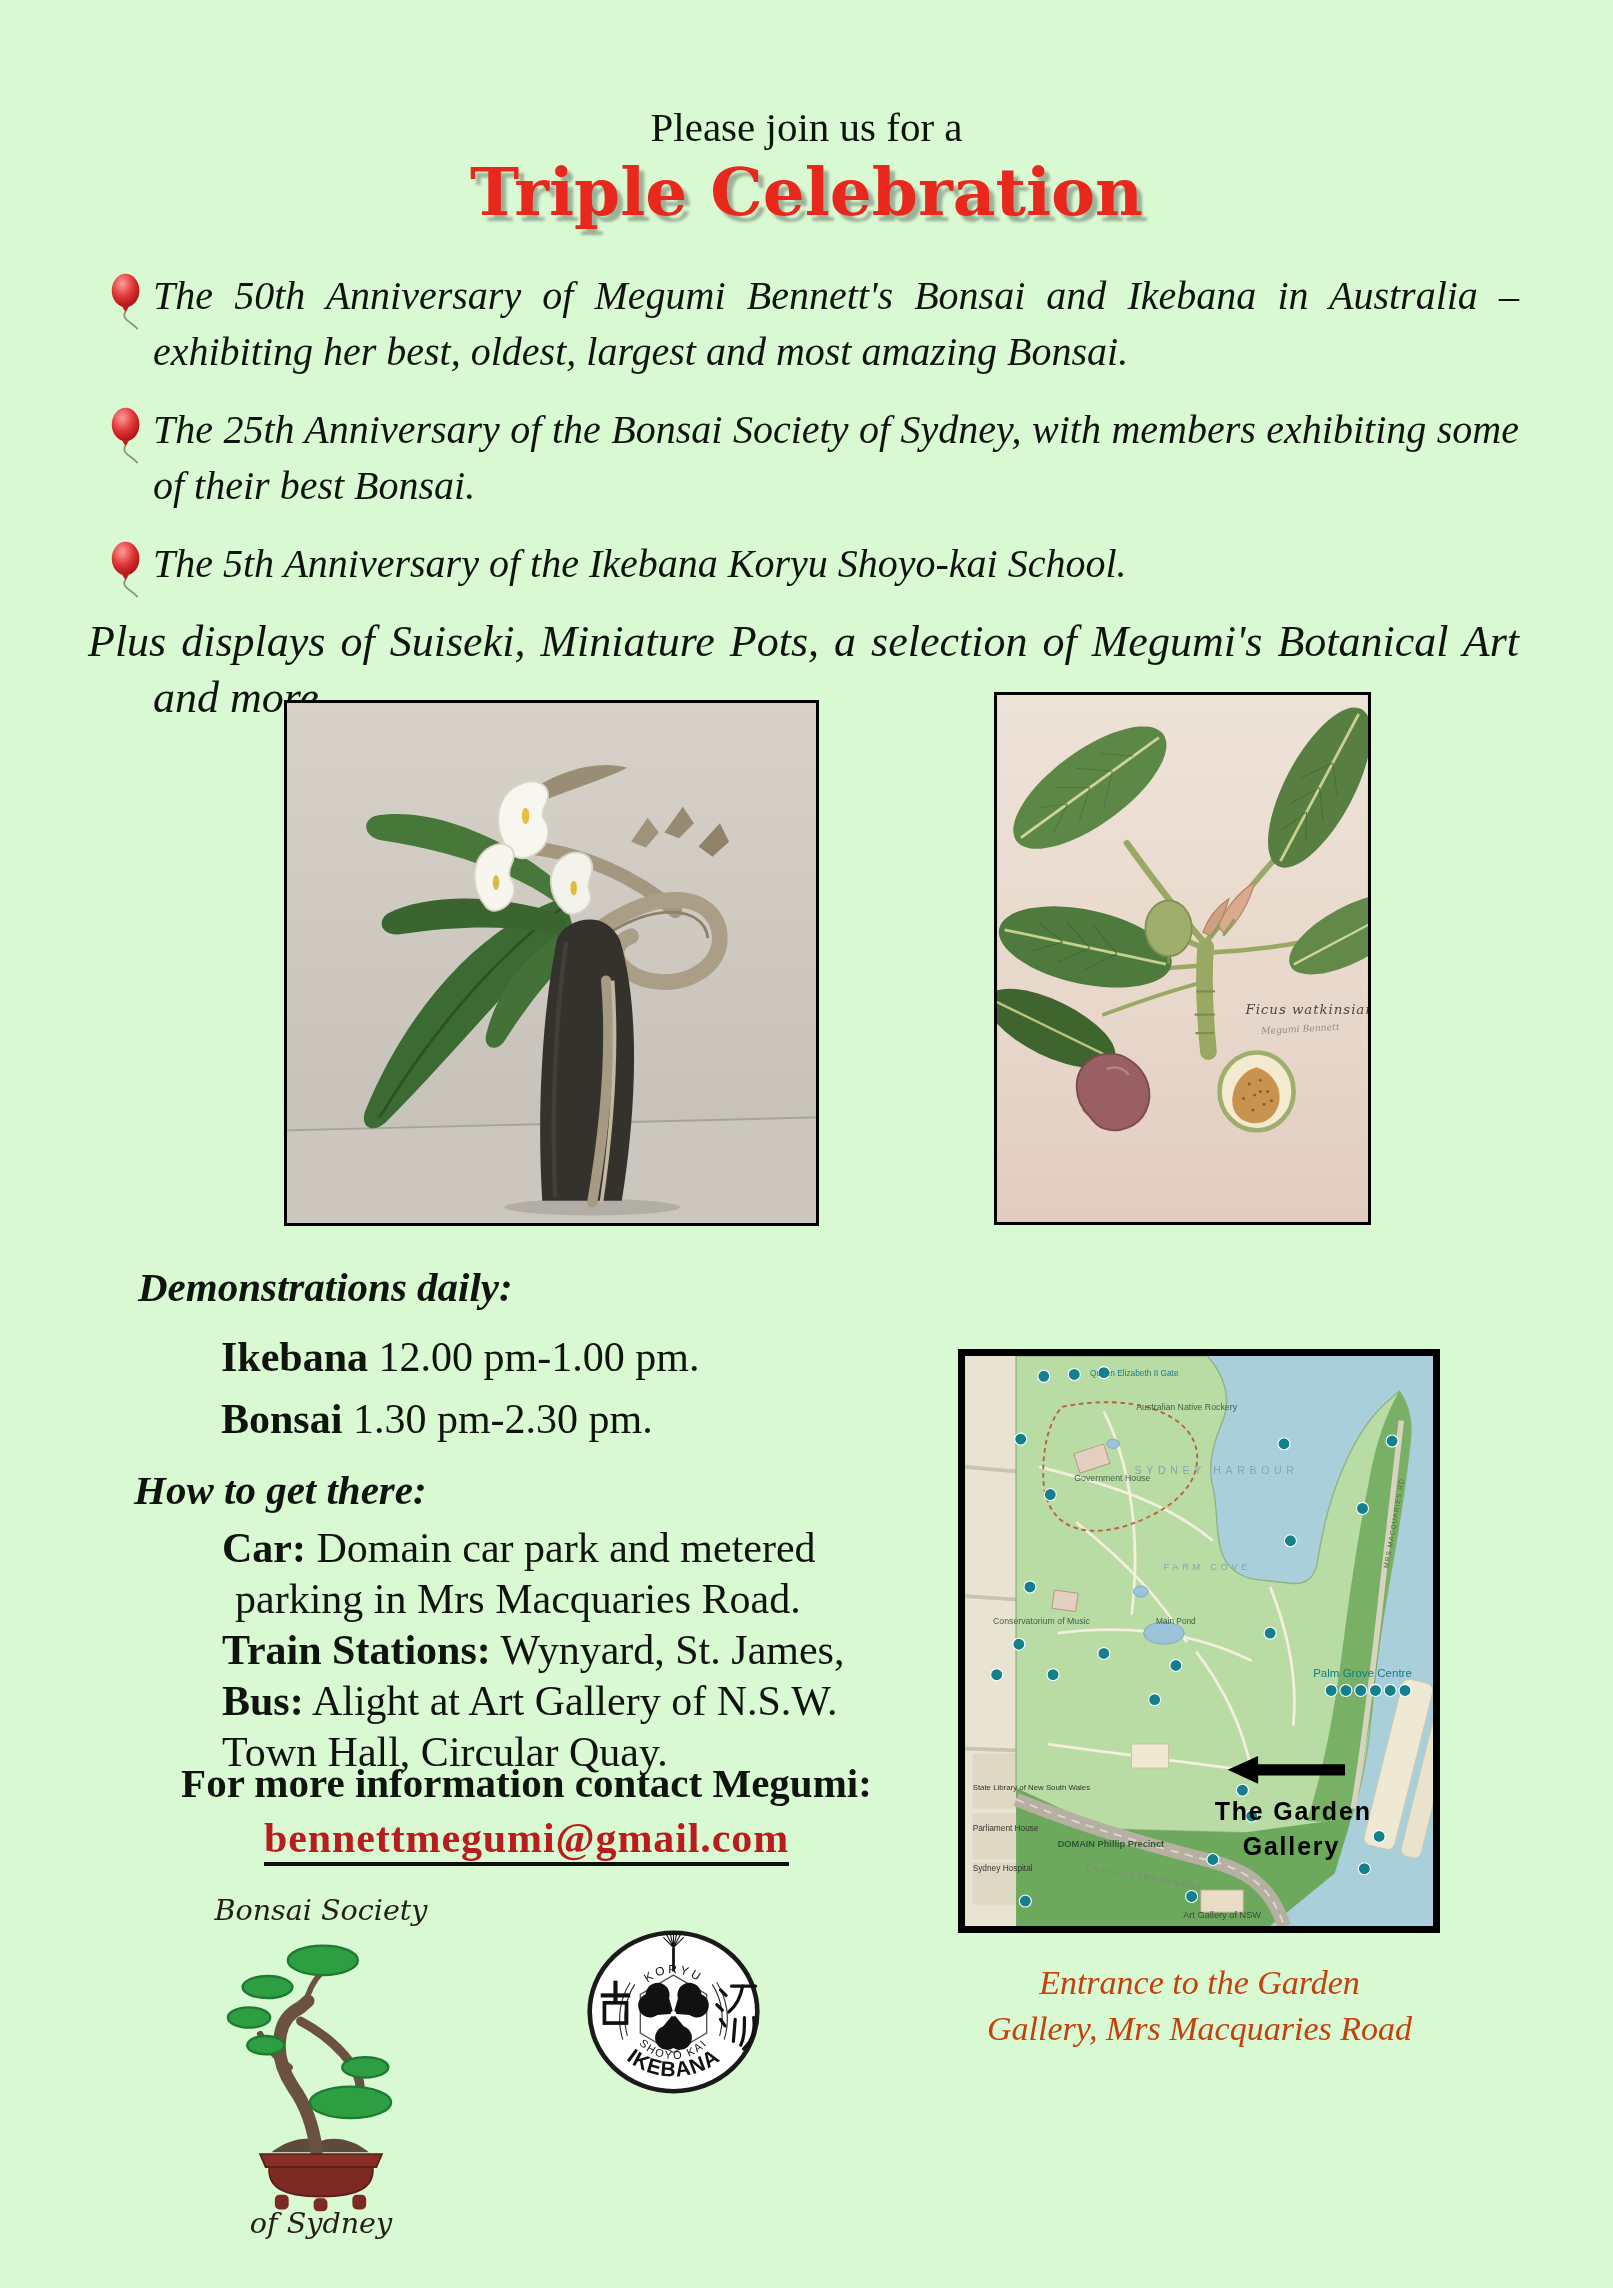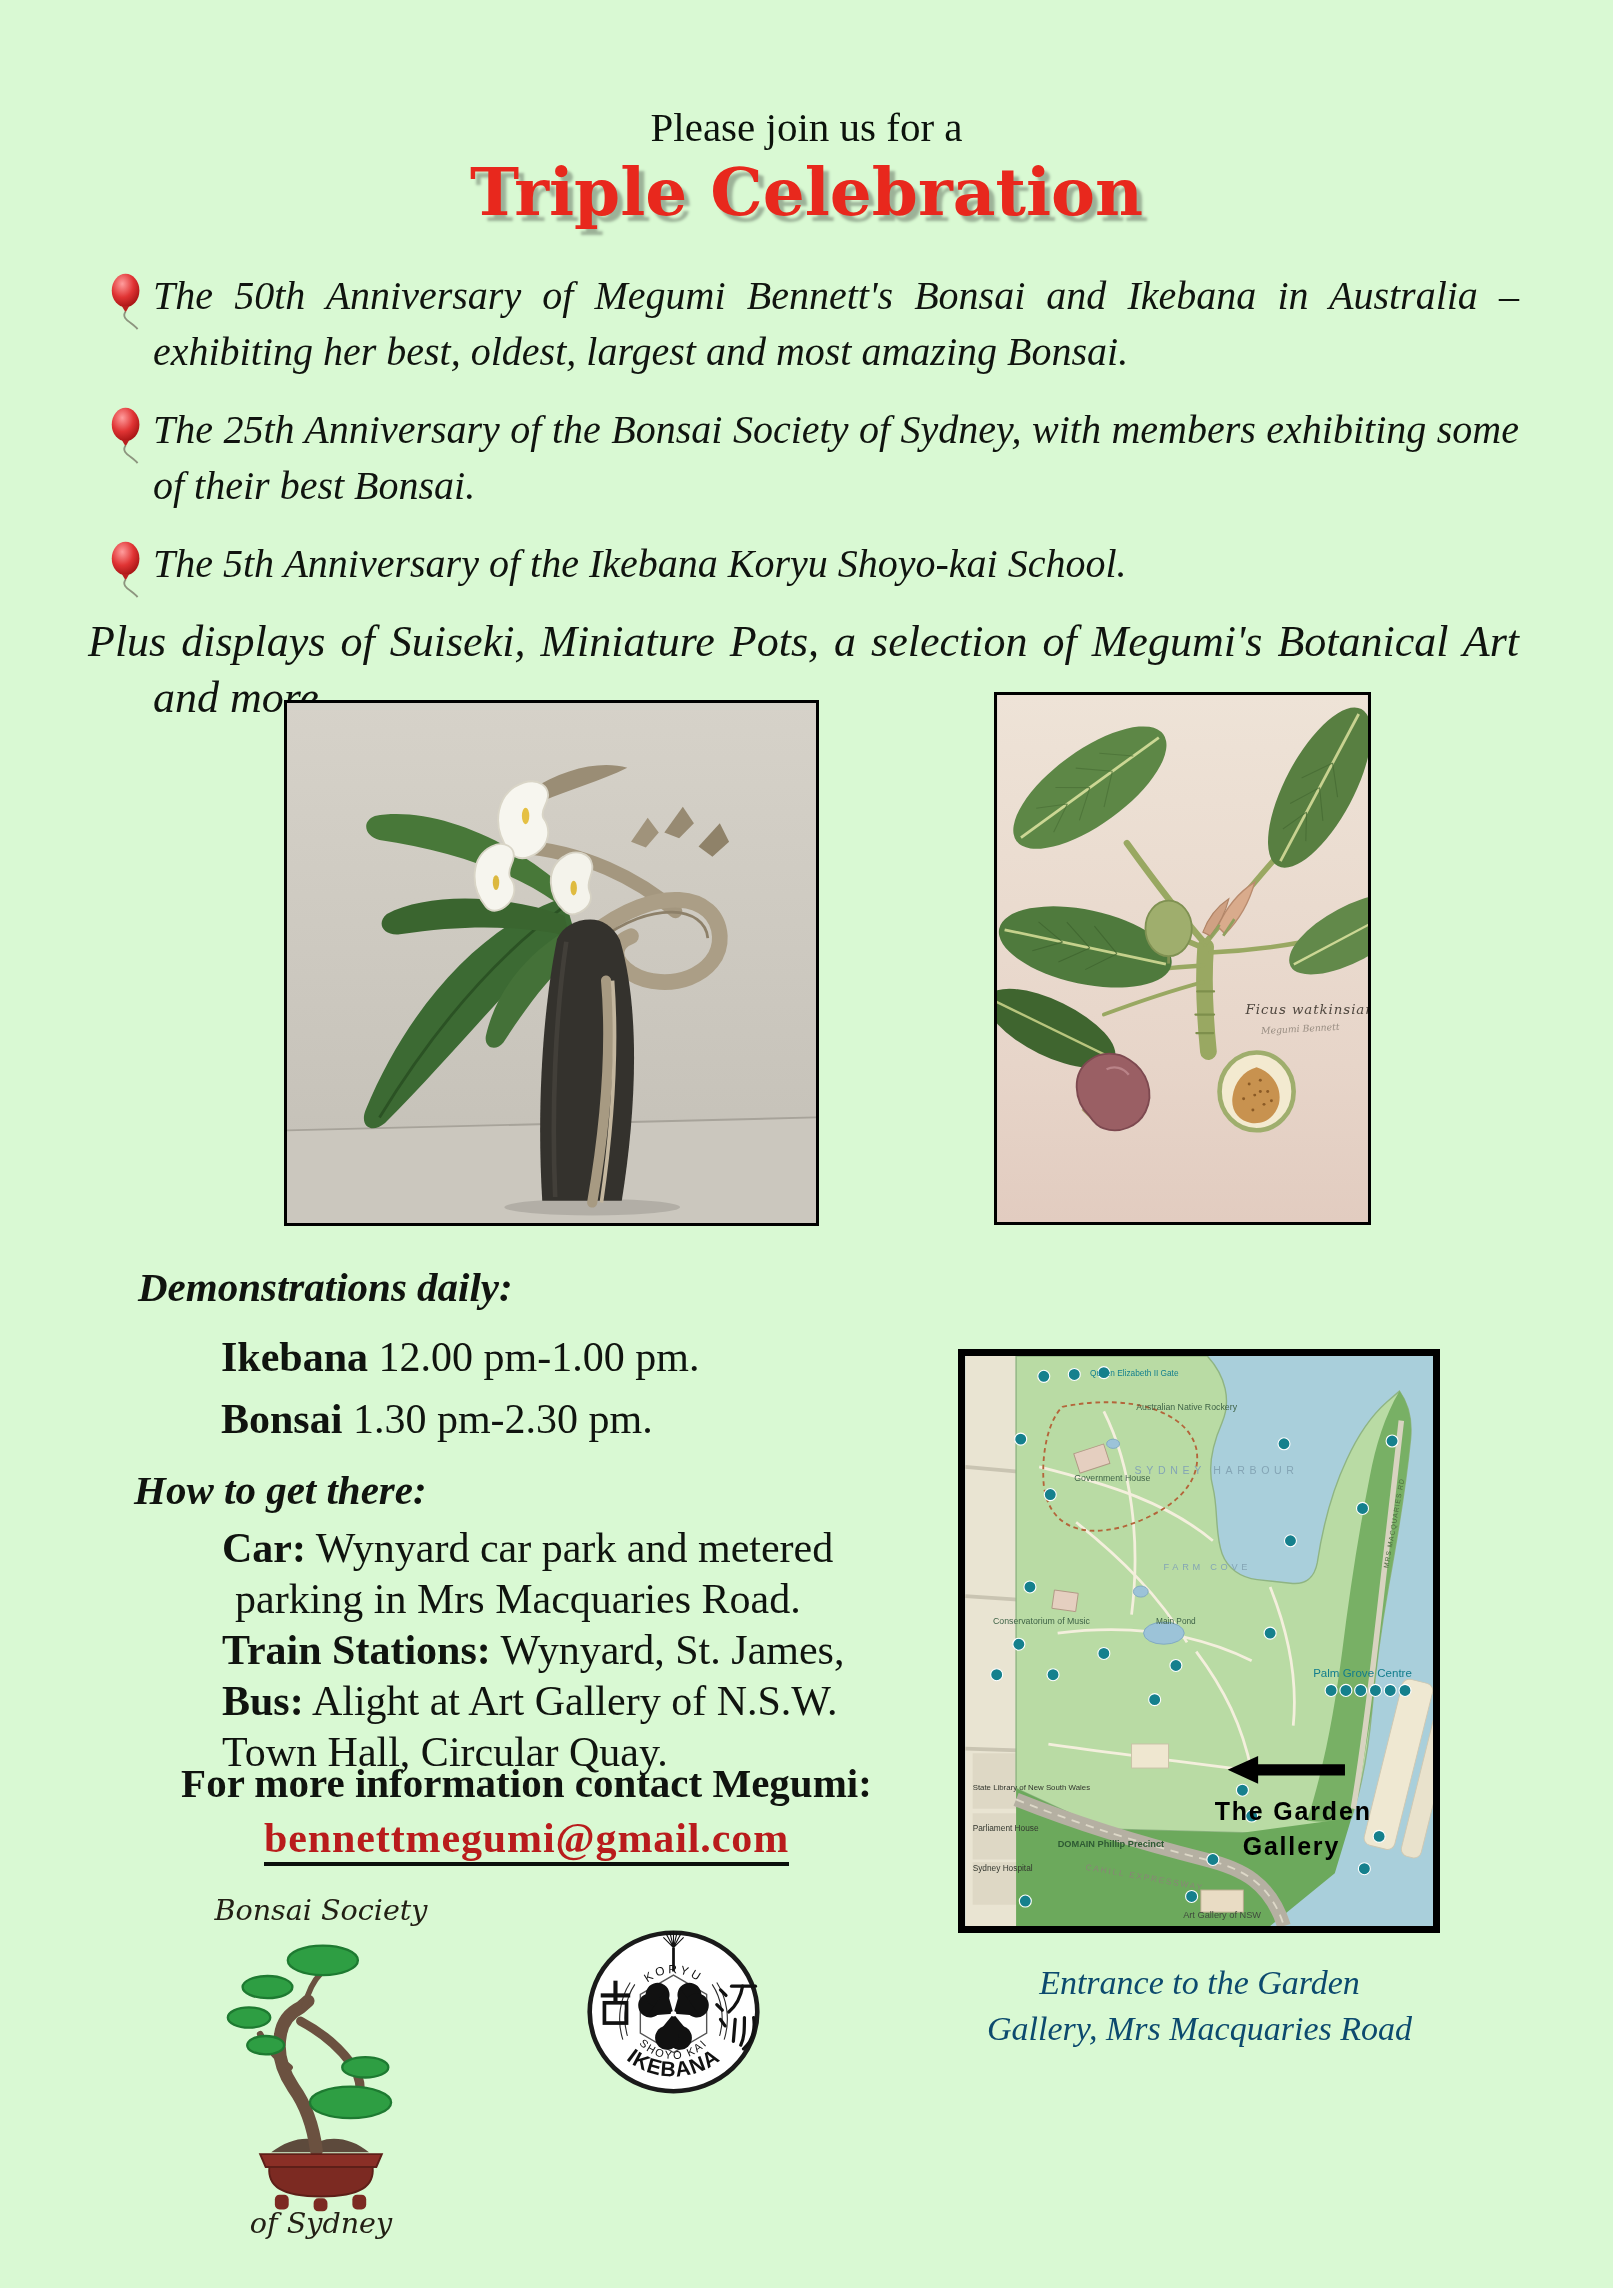"Wynyard car park and metered" span { text: Wynyard -> Domain }
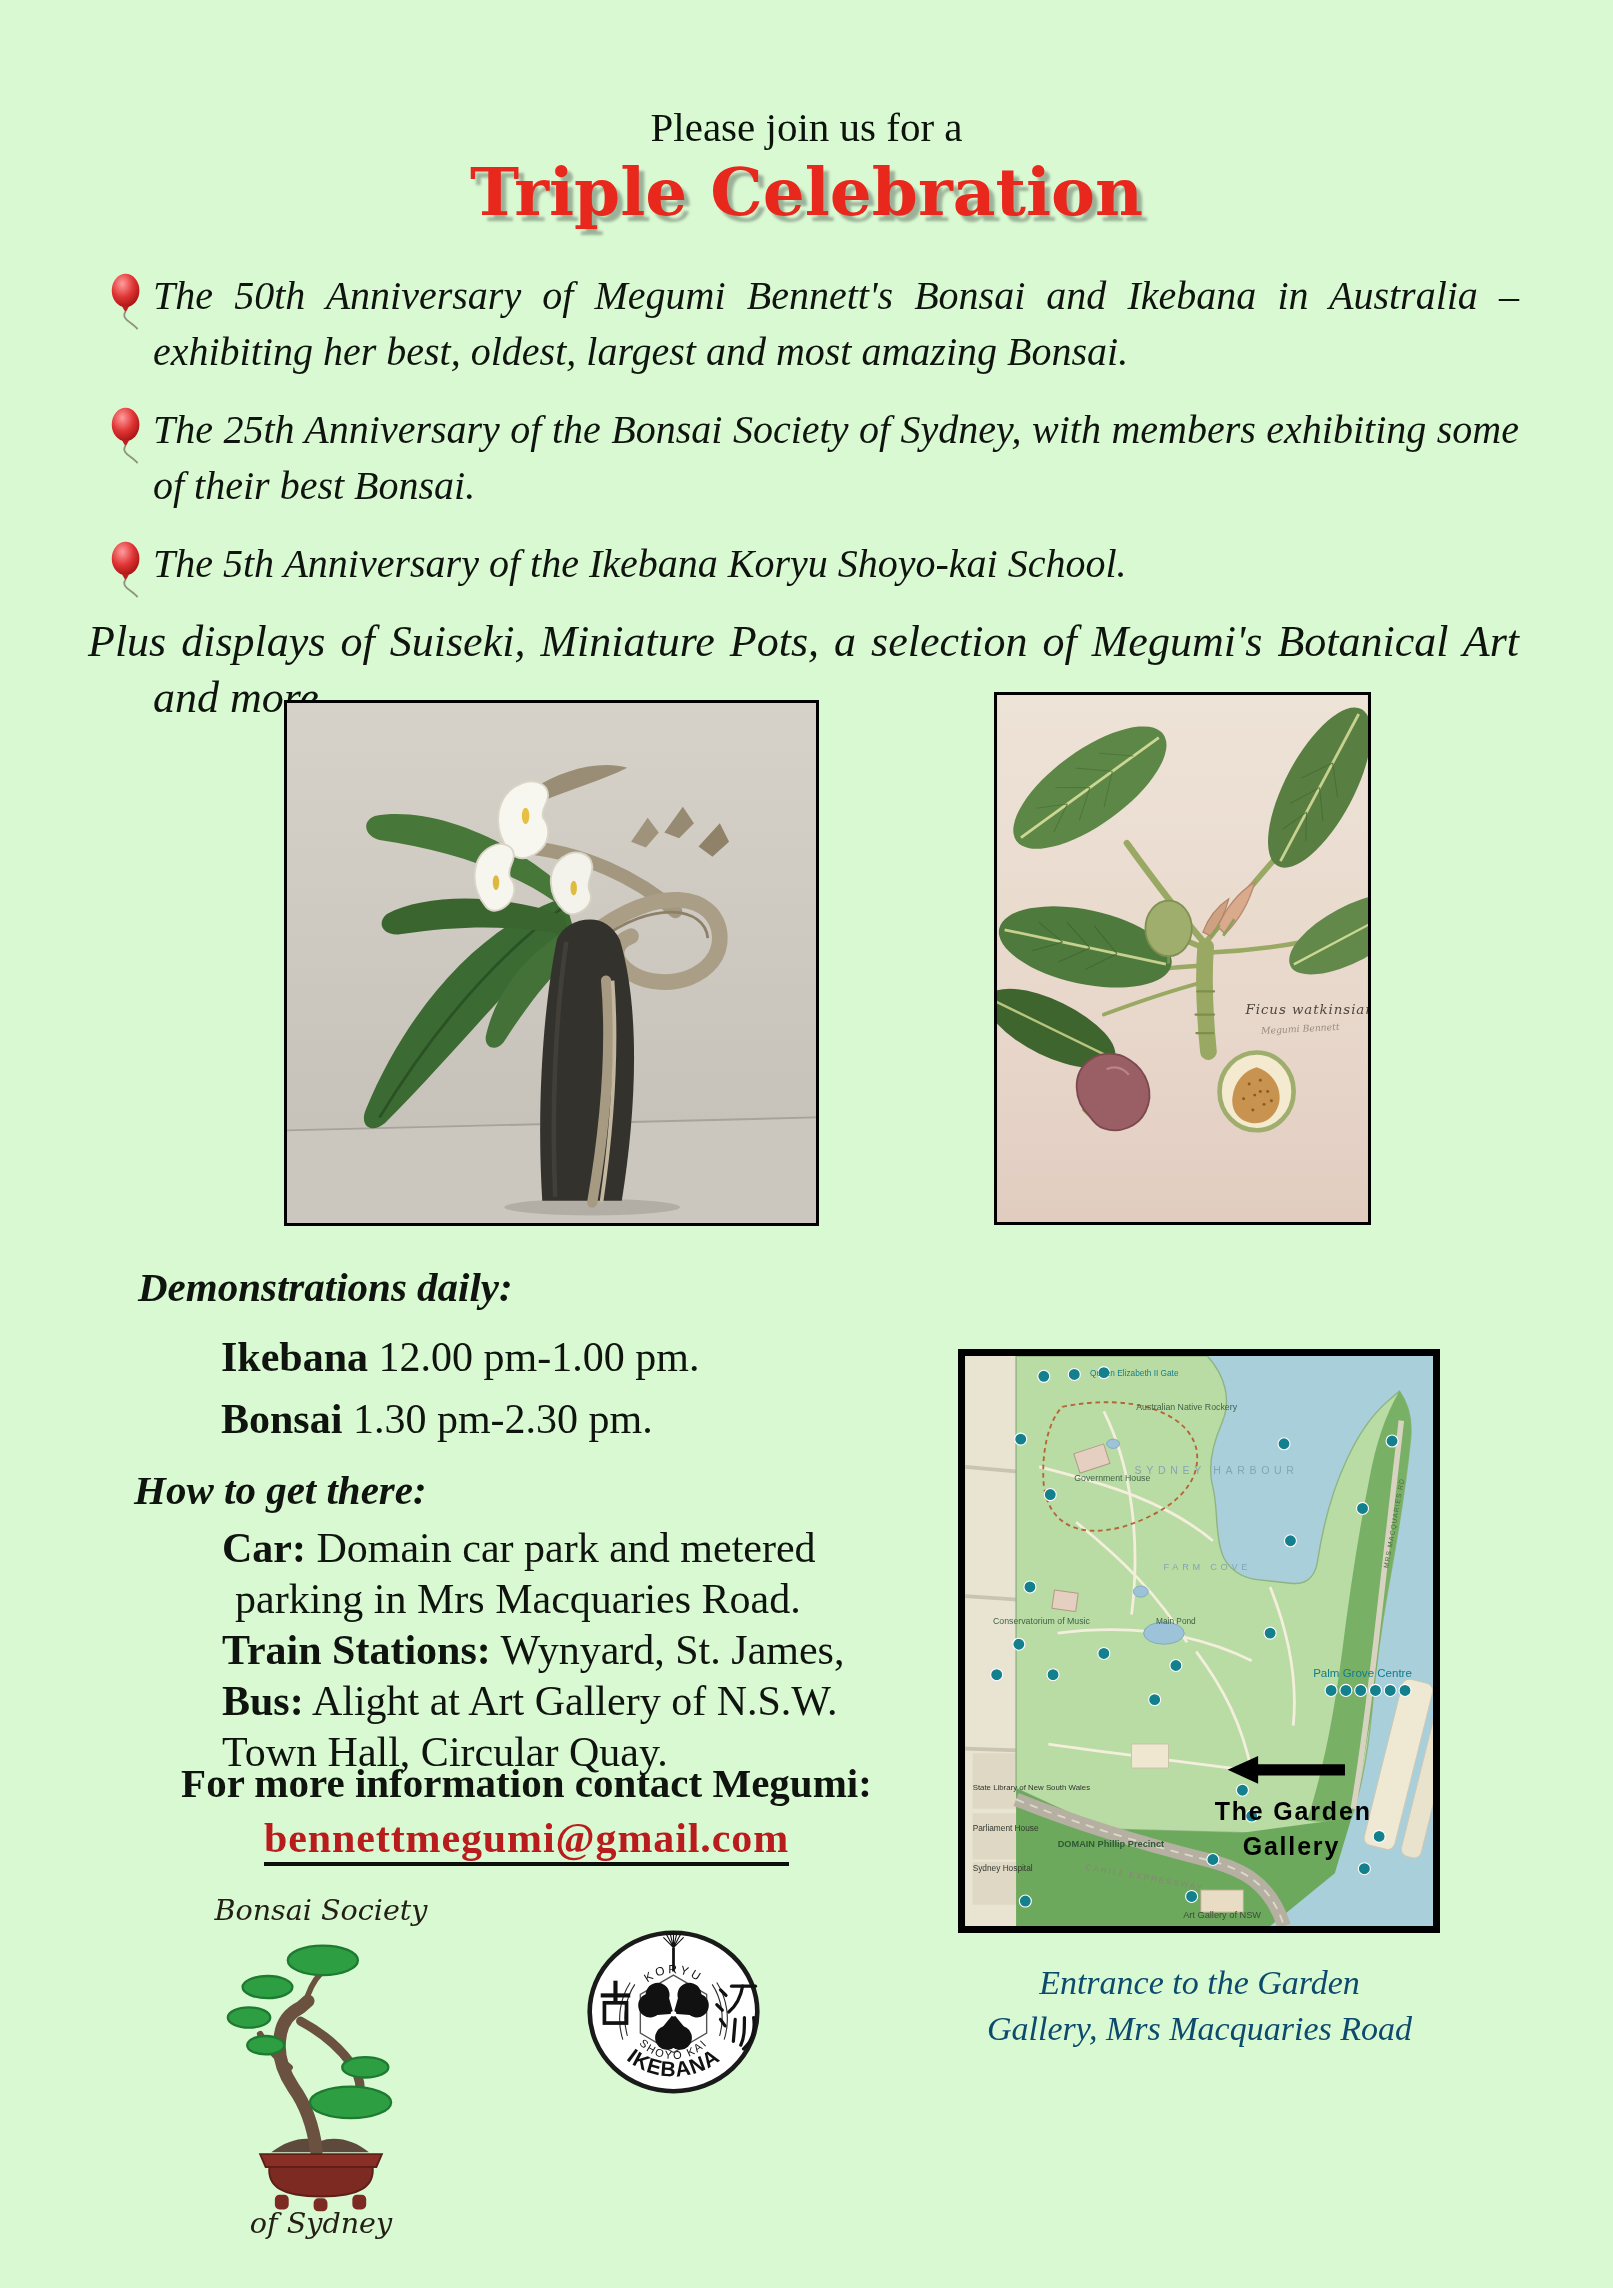"Entrance to the Garden" .map-caption { color: #0c4a6e -> #c2410c }
